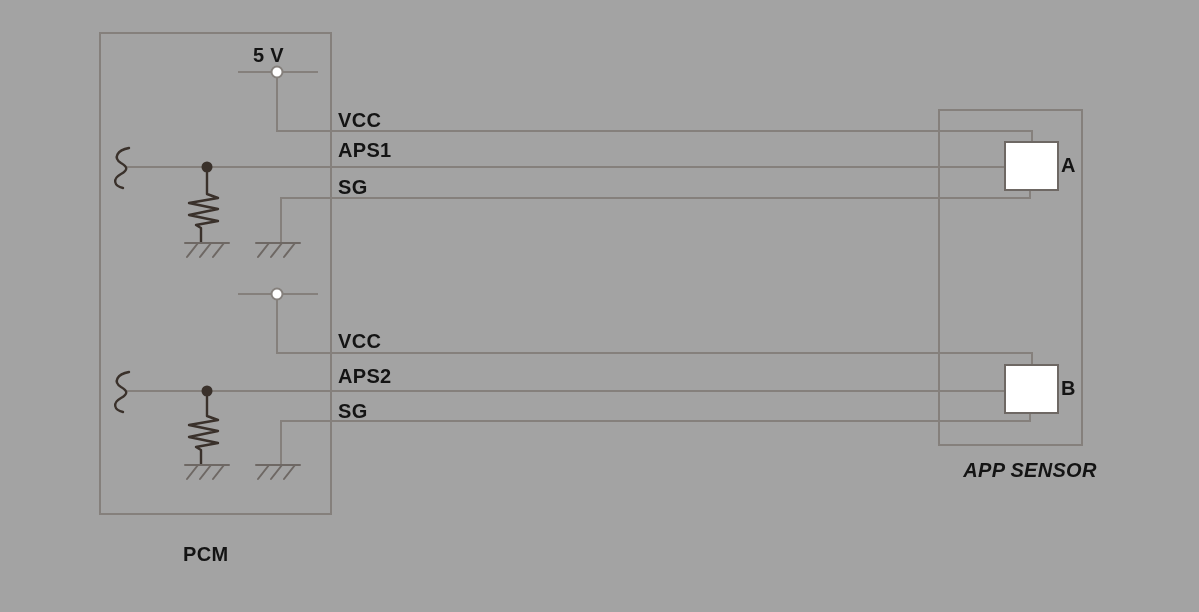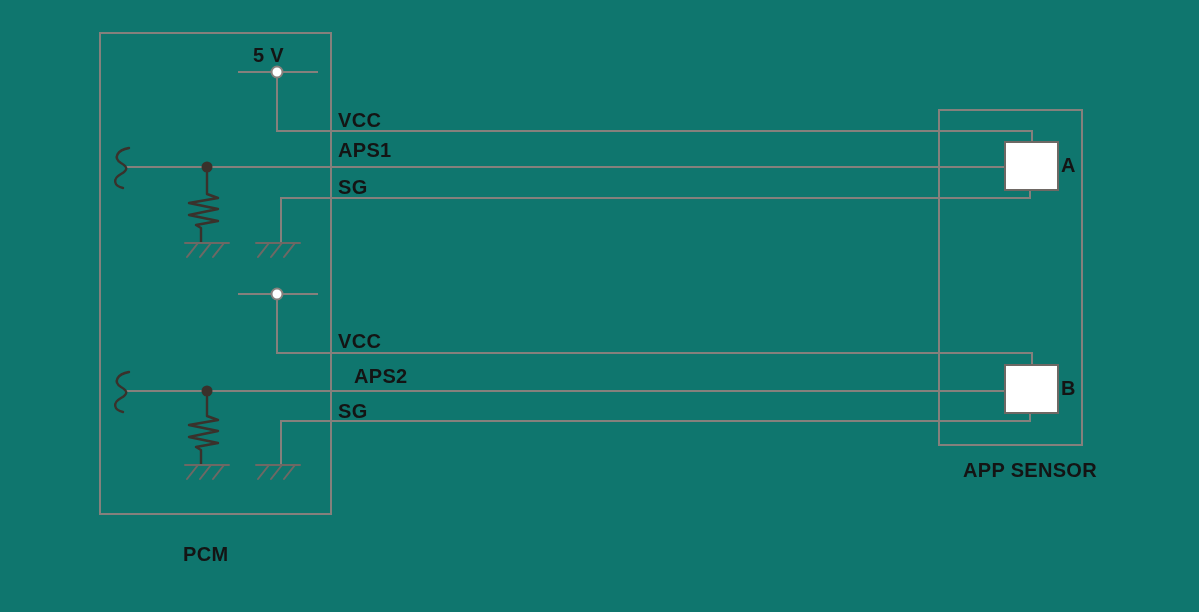"5 V" #stage { background: #0f766e -> #a3a3a3 }
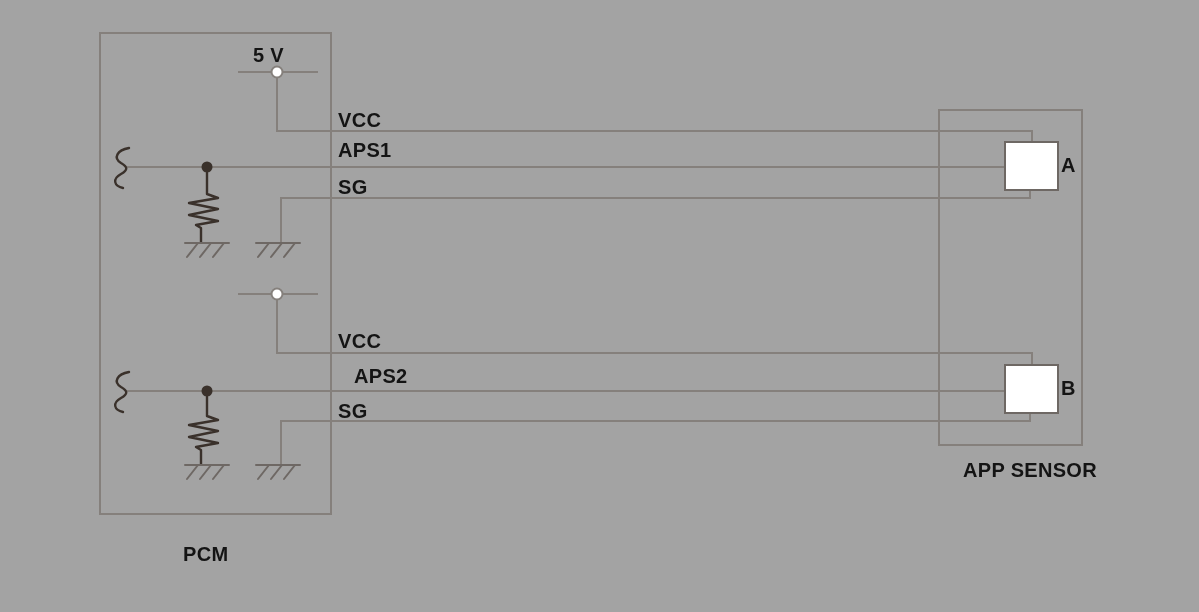"APS2" span.lbl { left: 354px -> 338px }
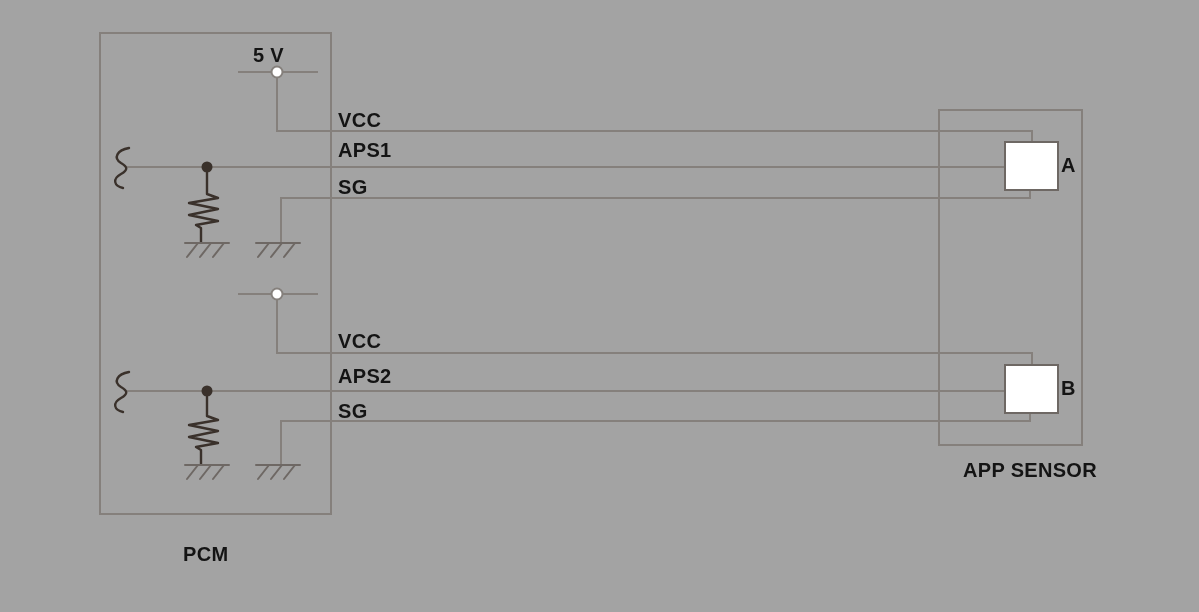"APP SENSOR" span.lbl { font-style: none -> italic }
